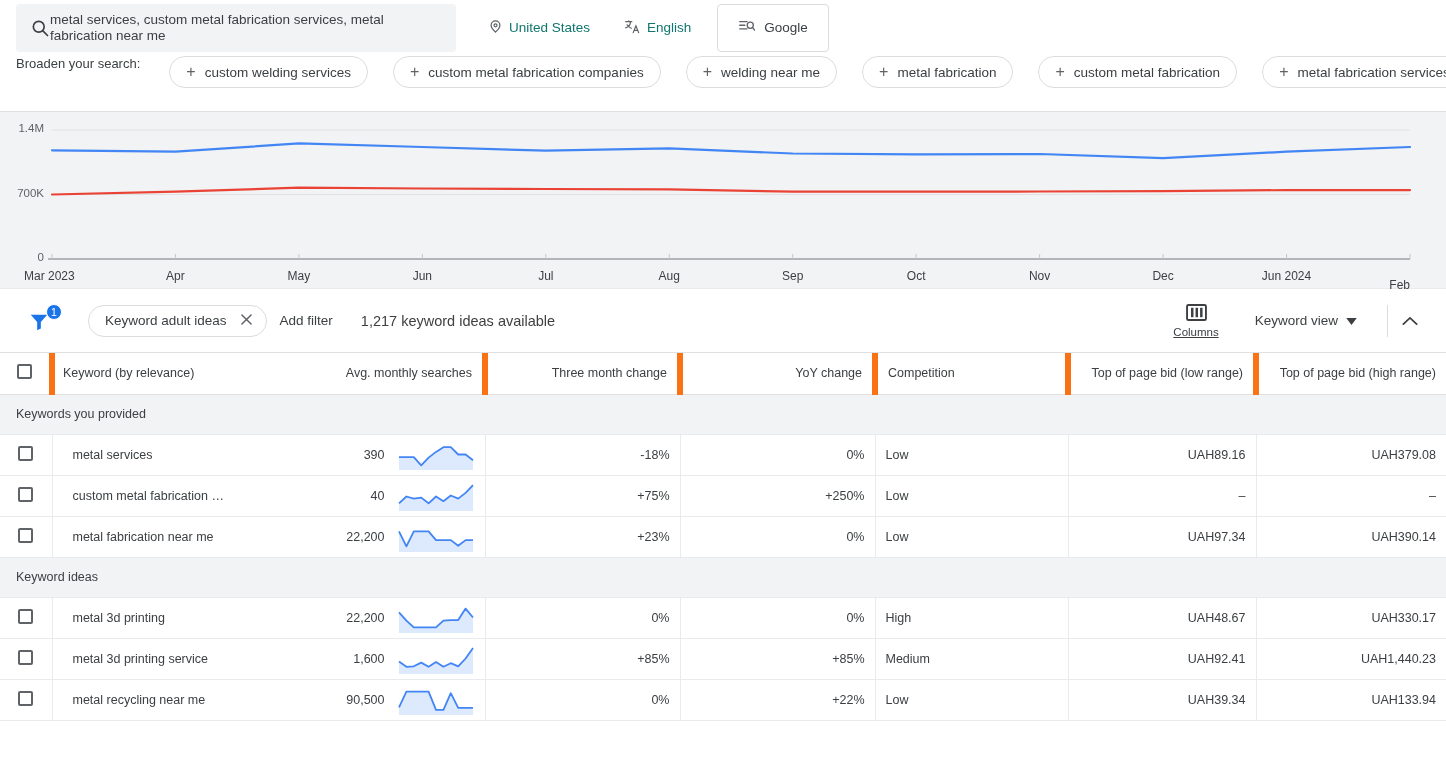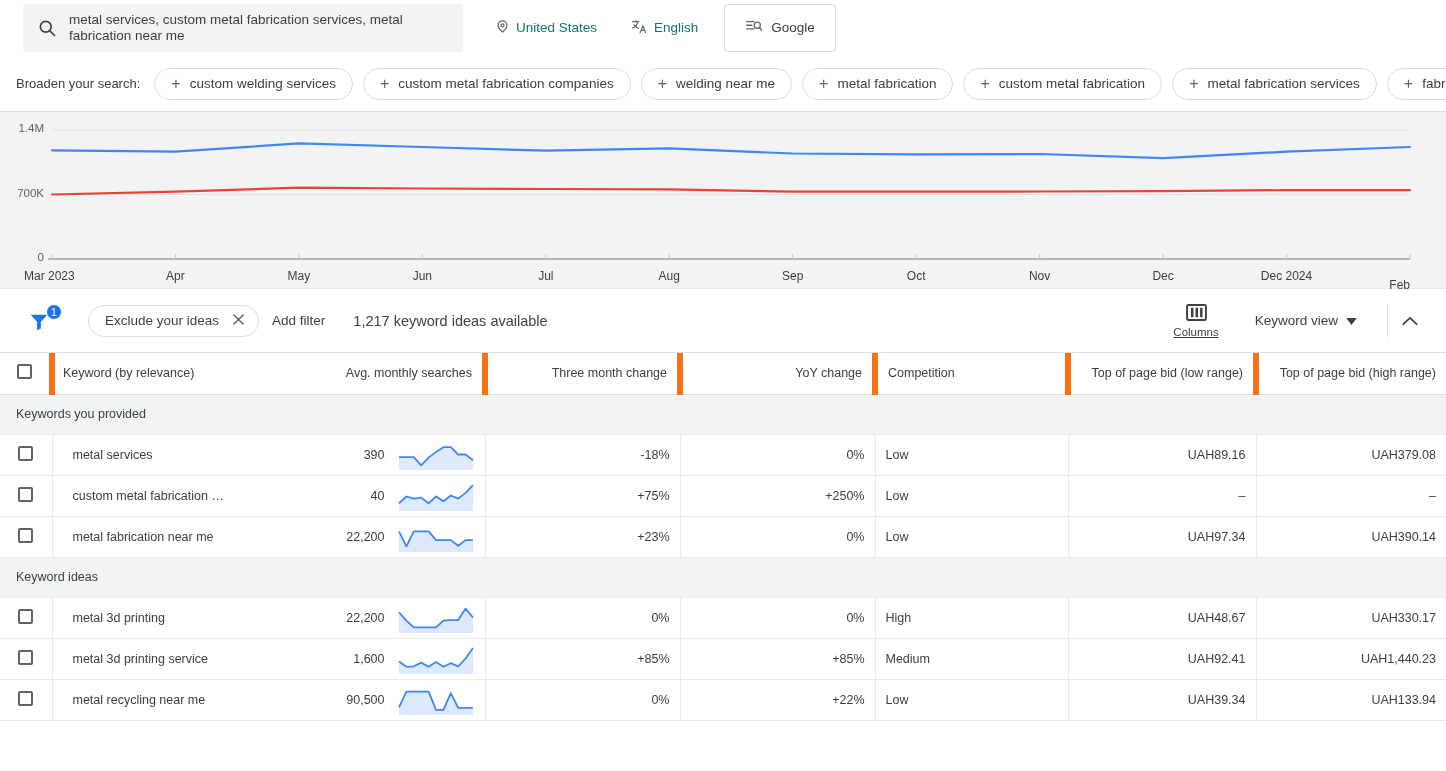"metal services, custom metal fabrication" .search-box { gap: 12px -> none; margin-left: 7px -> none }
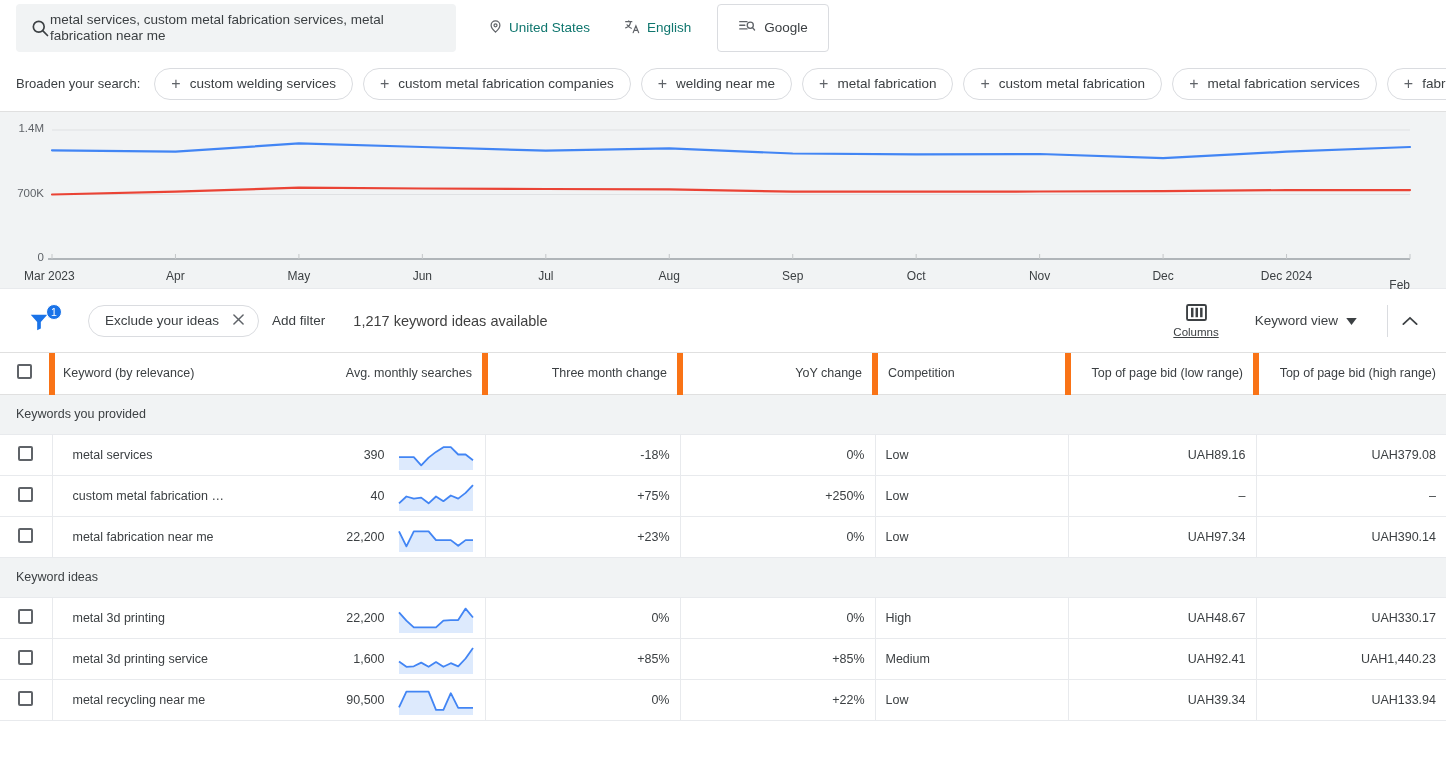"Broaden your search:" .broaden { align-items: center -> none; gap: 10px -> 25px }
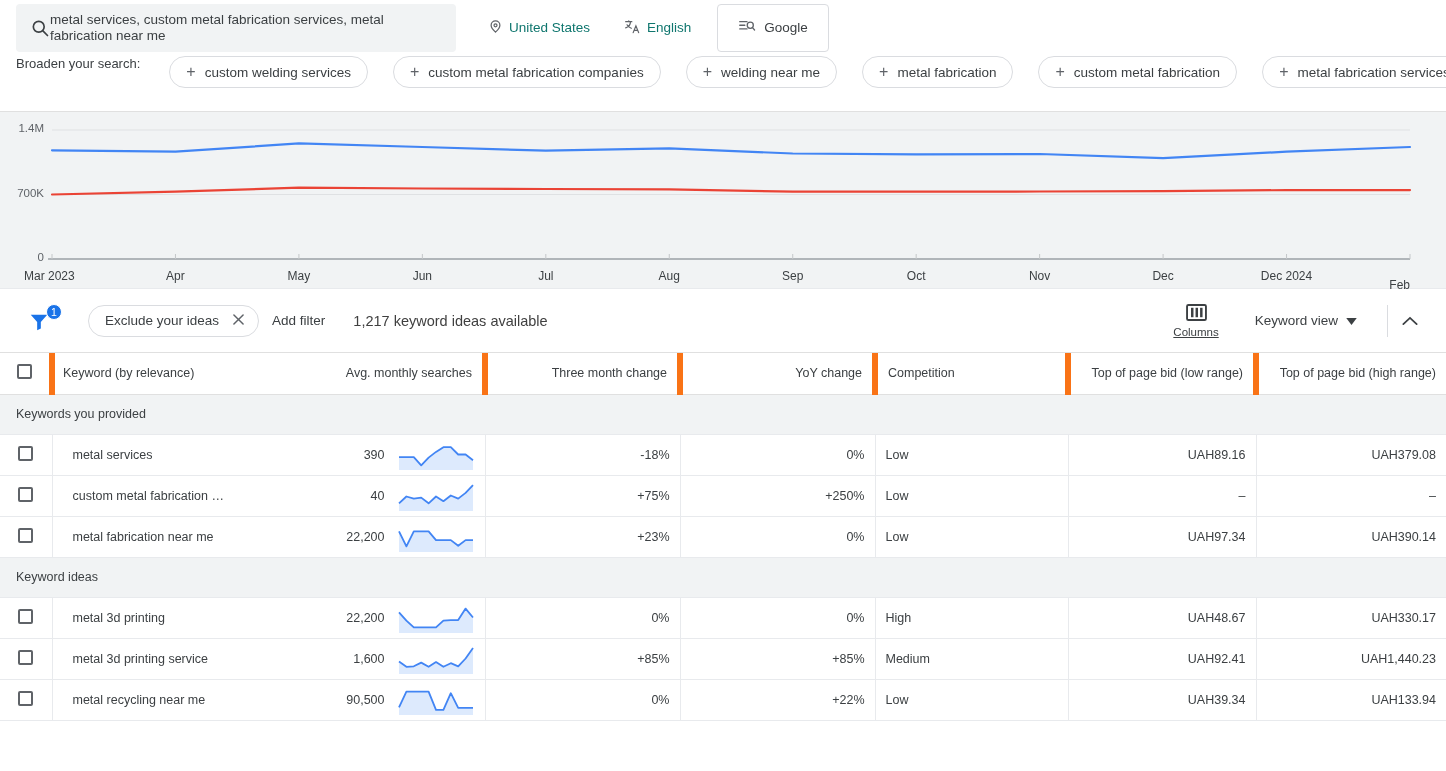"Dec 2024" div.xlab { text: Dec -> Jun }
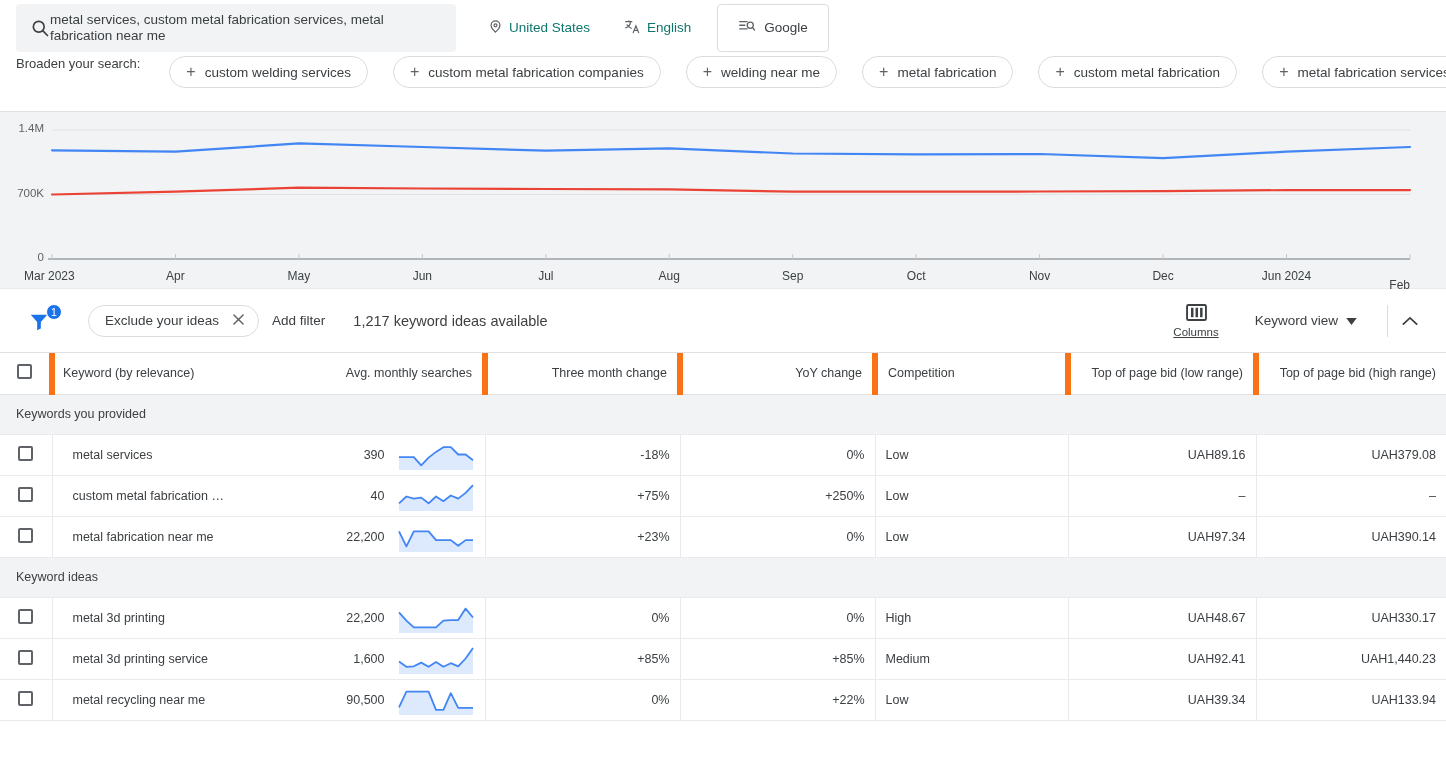"Exclude your ideas" span { text: Exclude your -> Keyword adult }
